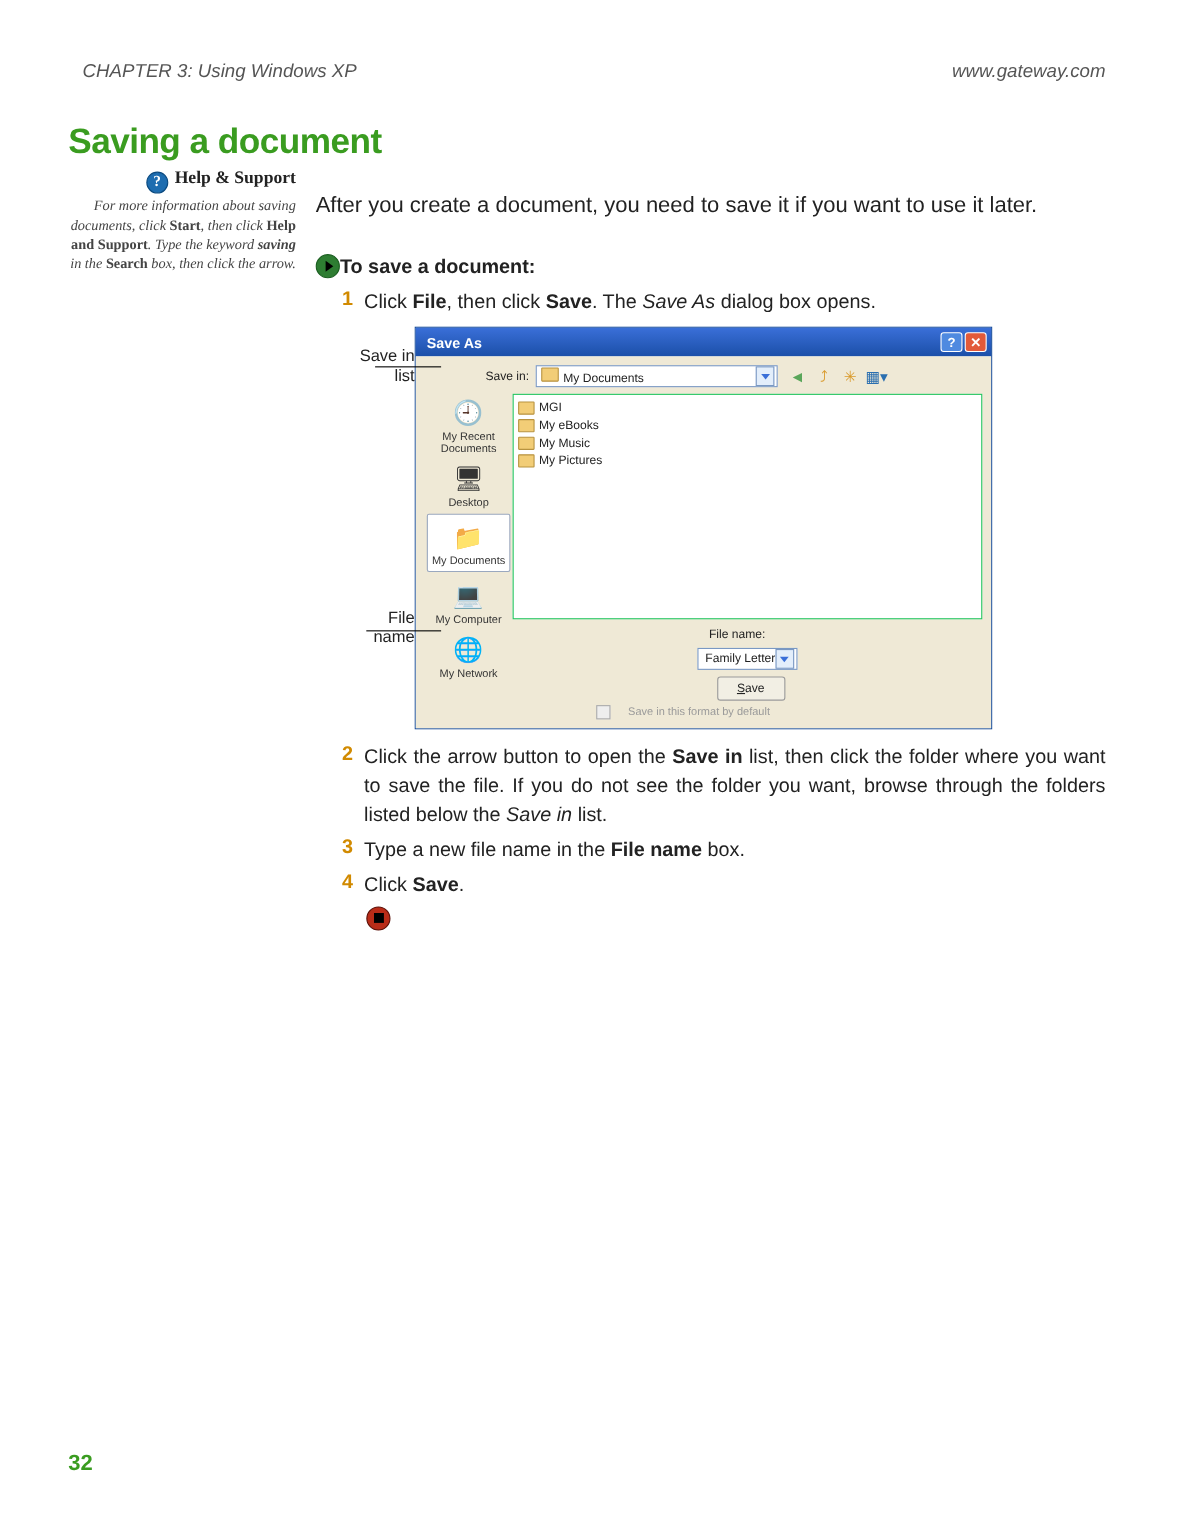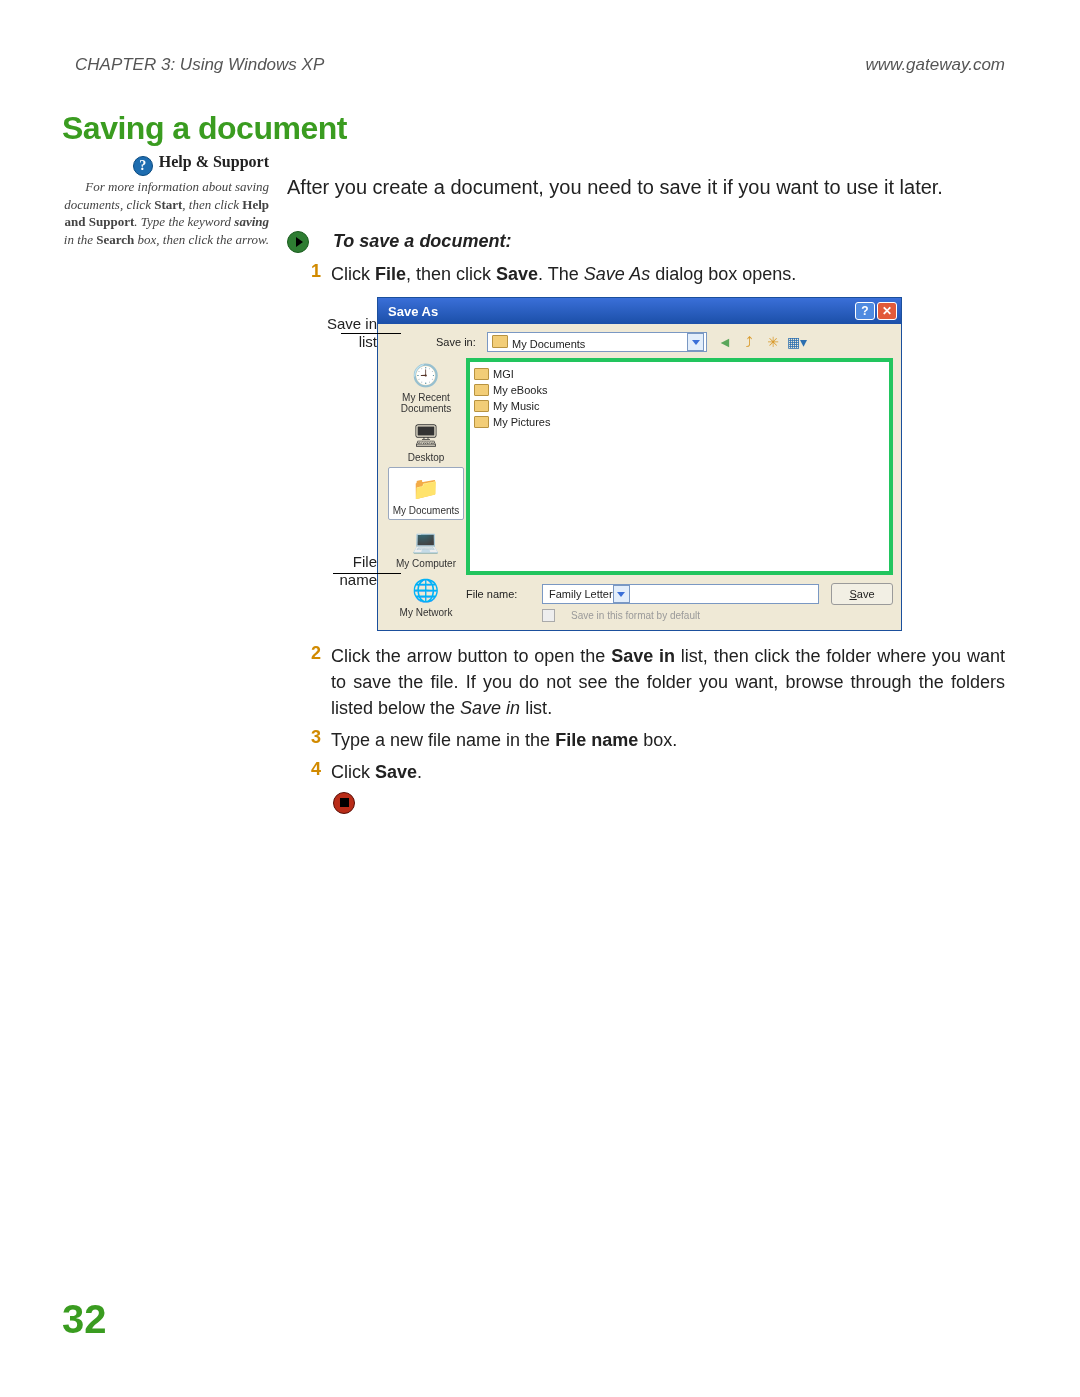"To save a document:" .procedure-head { align-items: flex-start -> center; font-style: italic -> none; gap: 24px -> 0 }
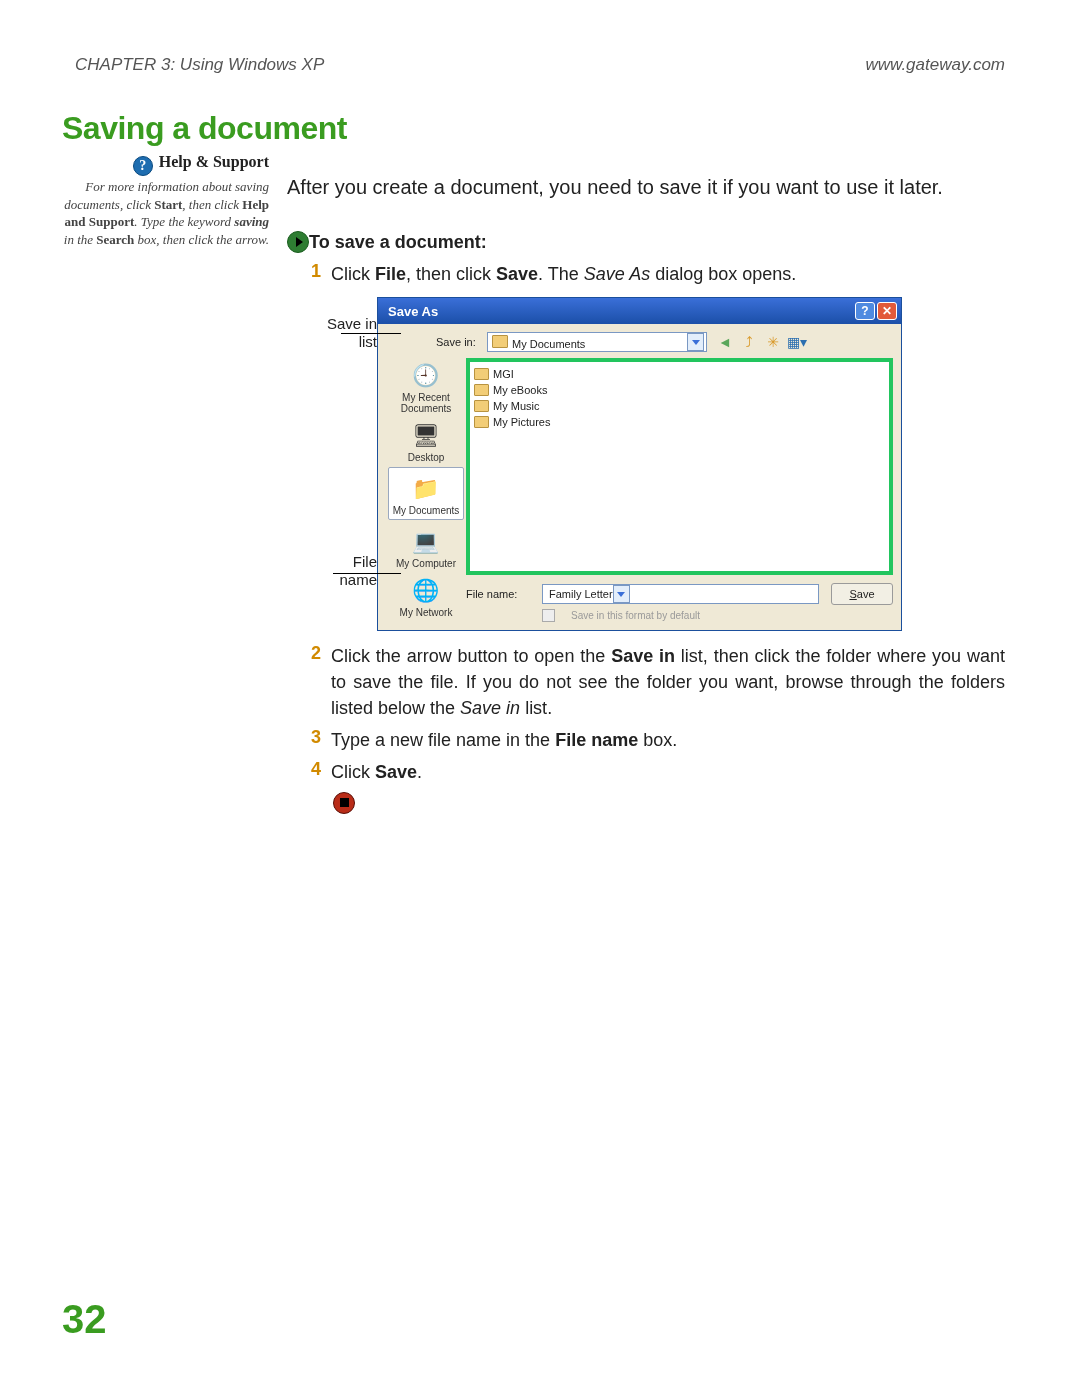"Save in:" .toolbar-label { text-align: left -> right }
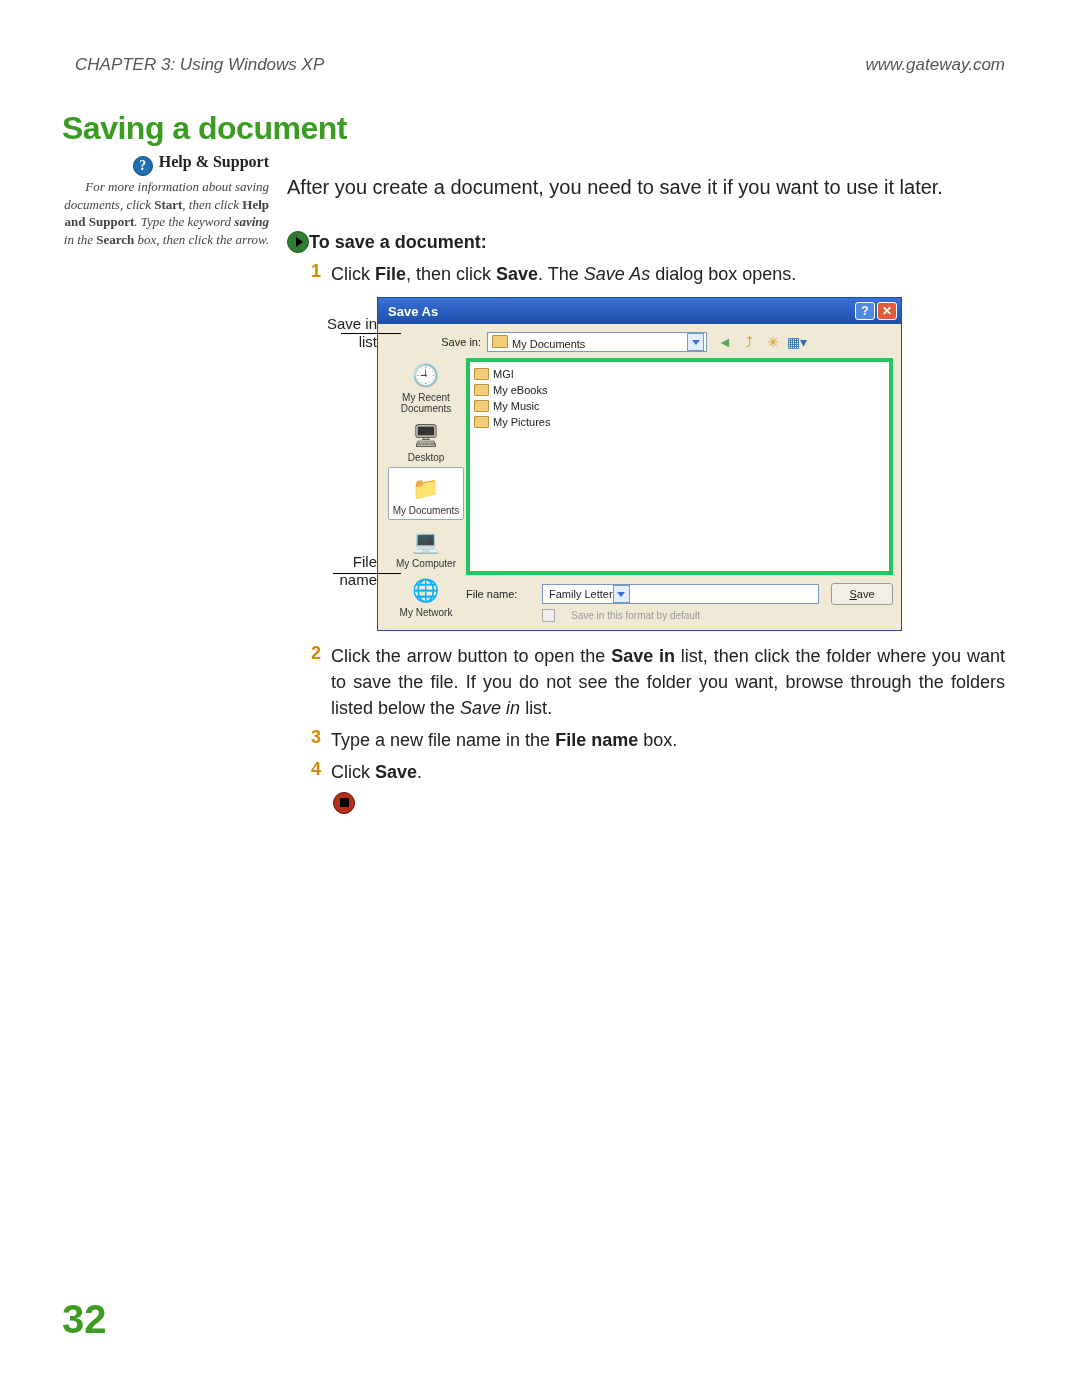"MGI" .file-list { border: 4px solid #22c55e -> 1px solid #22c55e }
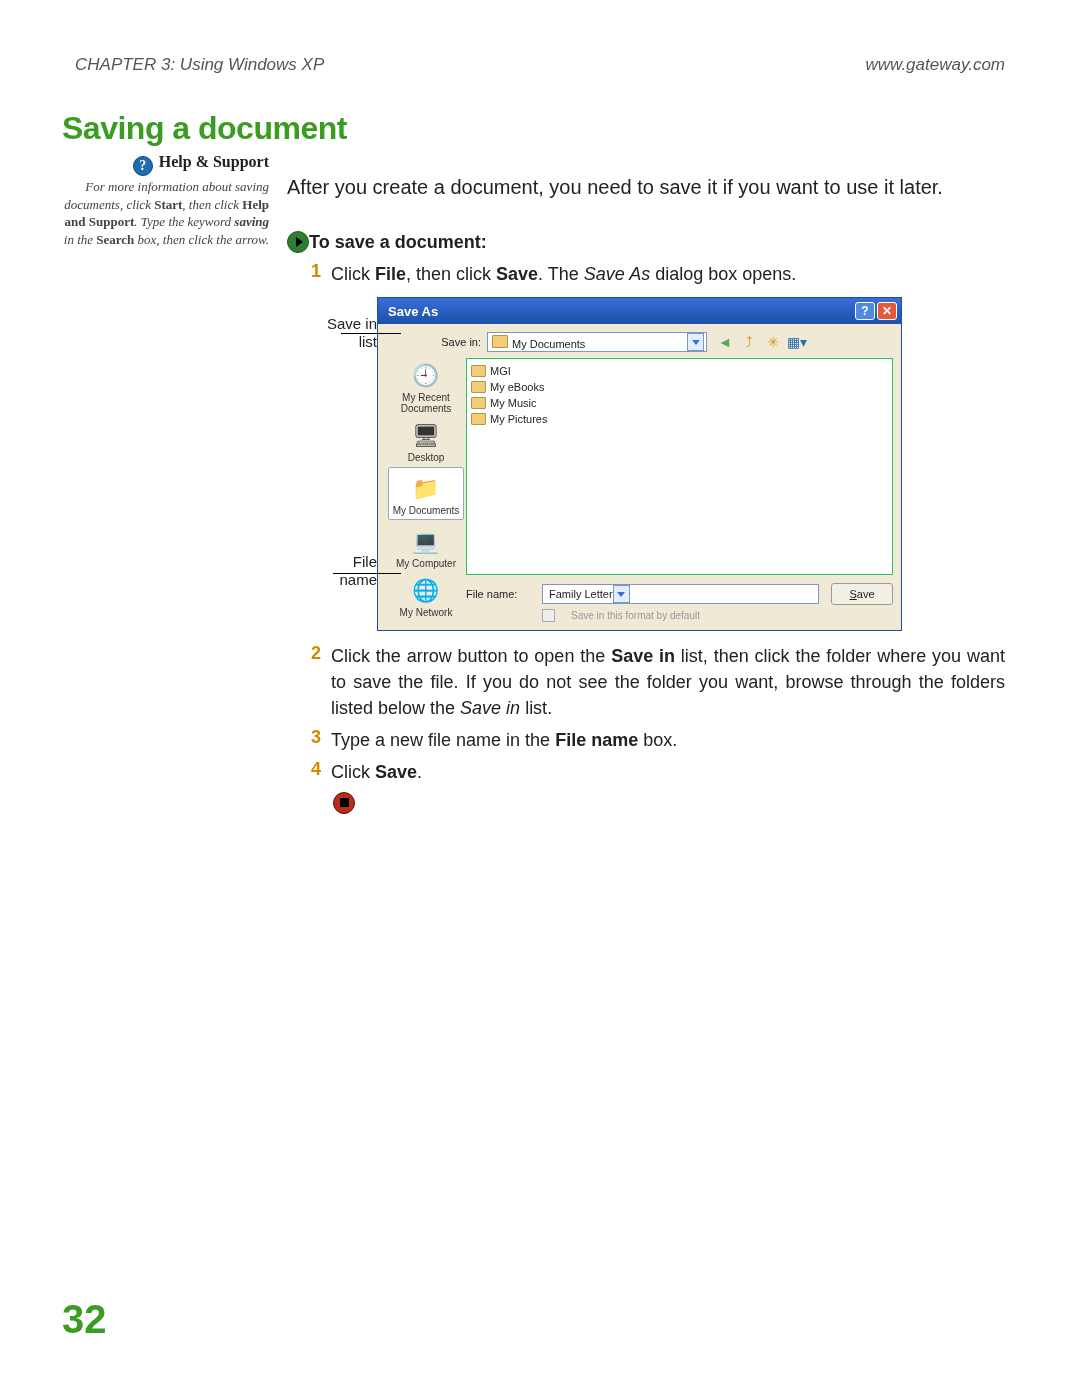"File name:" .form-row { flex-direction: none -> column }
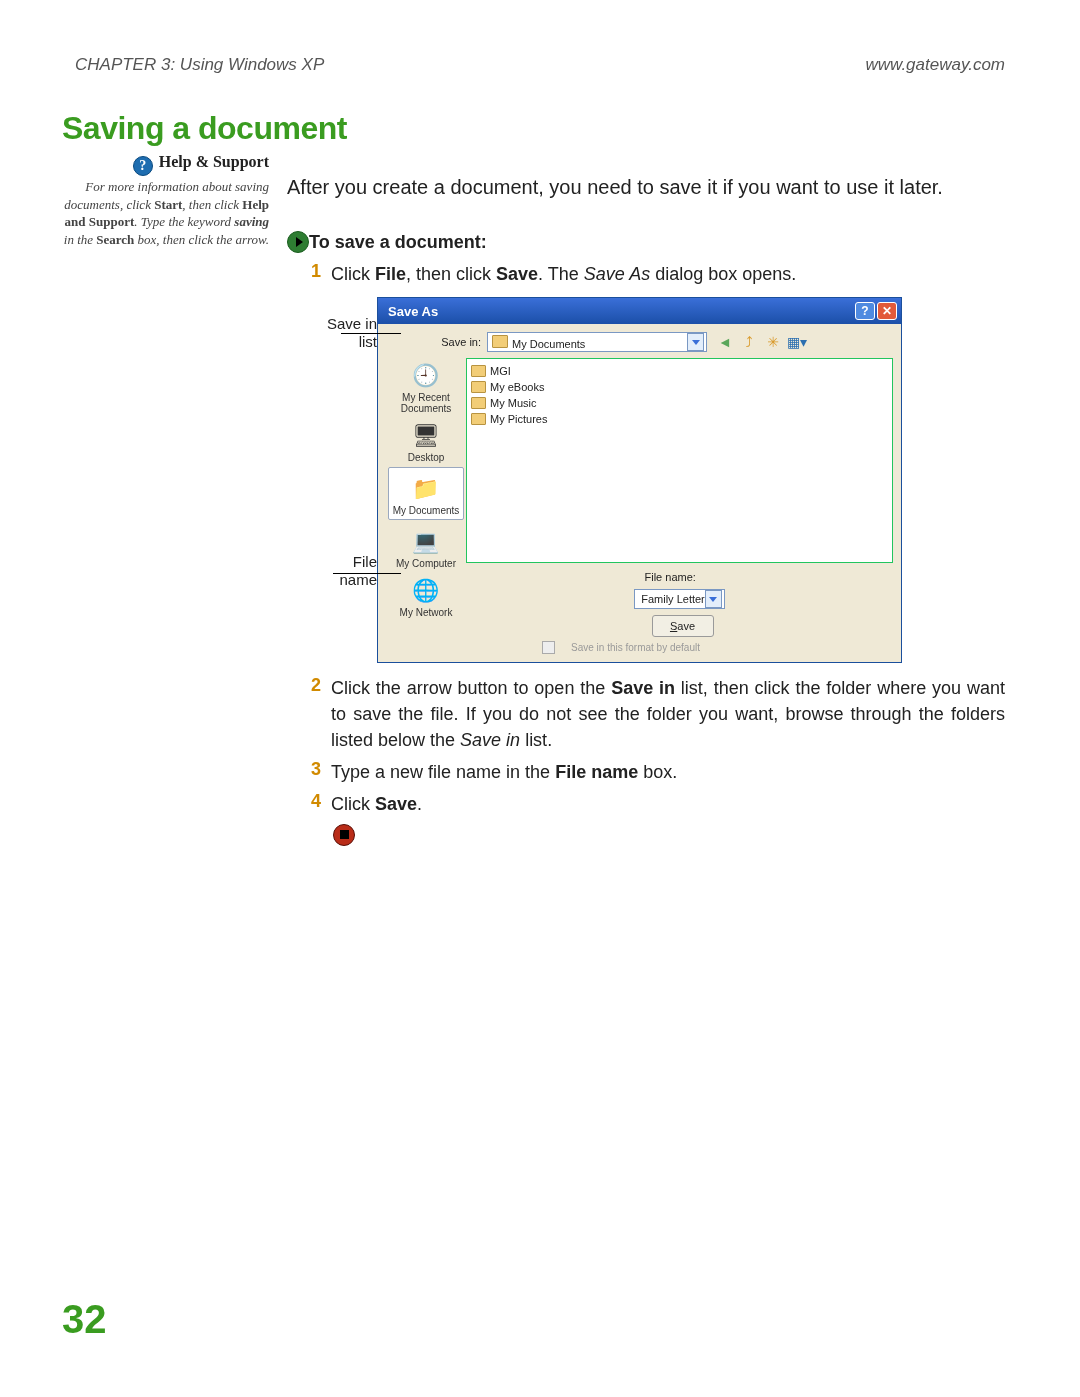"32" .page-number { font-size: 40px -> 20px }
